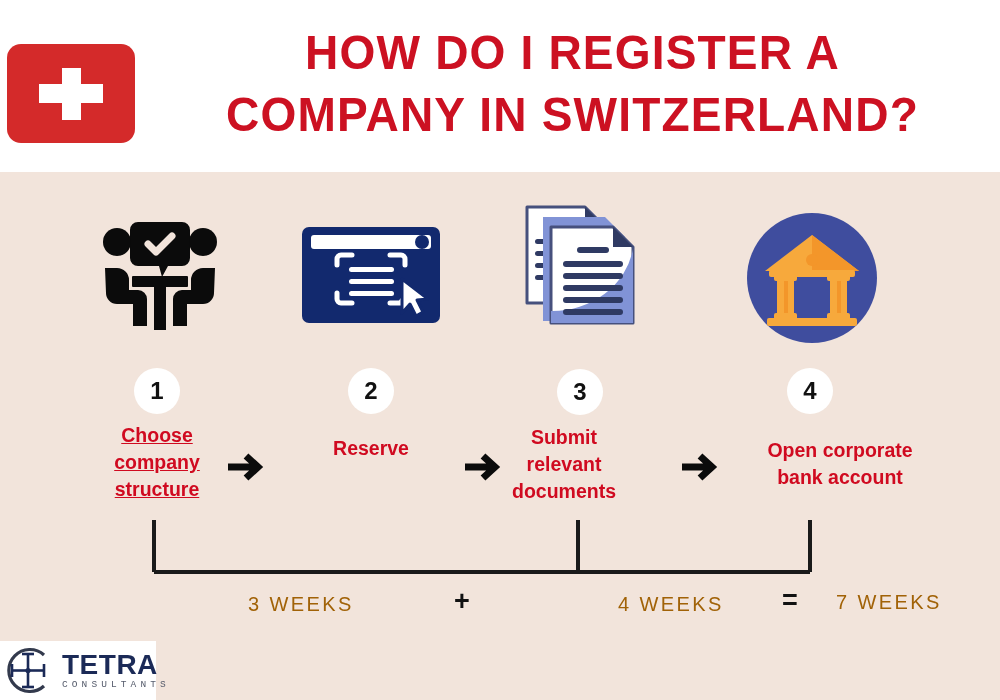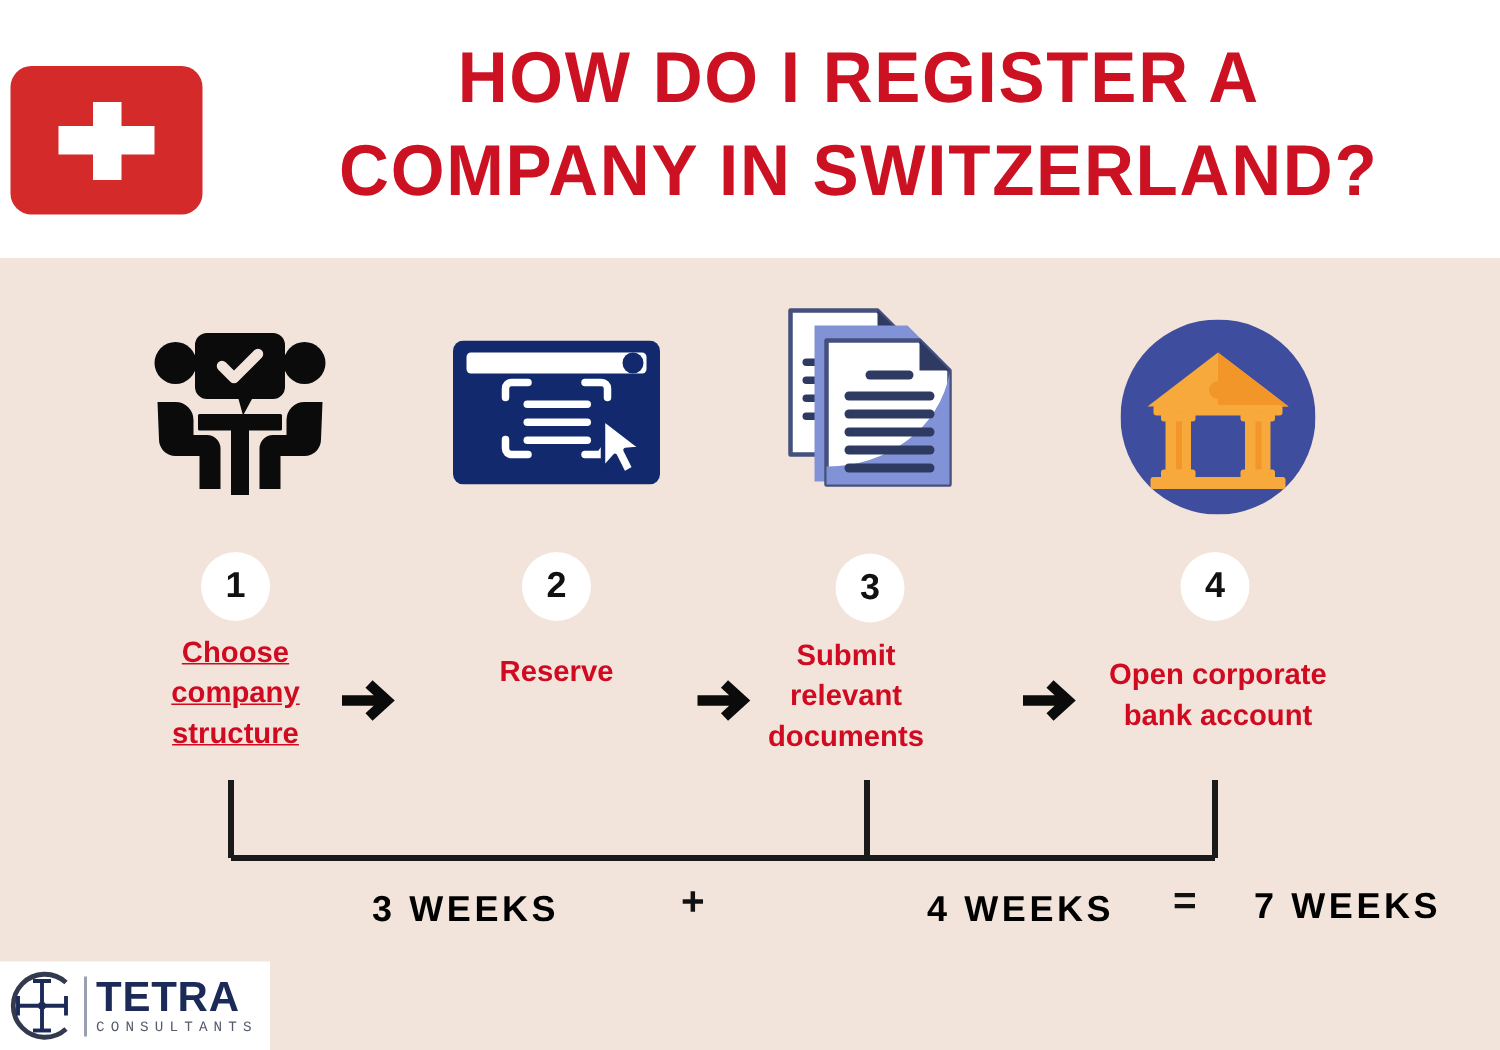"Open corporate" div.step-label { left: 692px -> 720px }
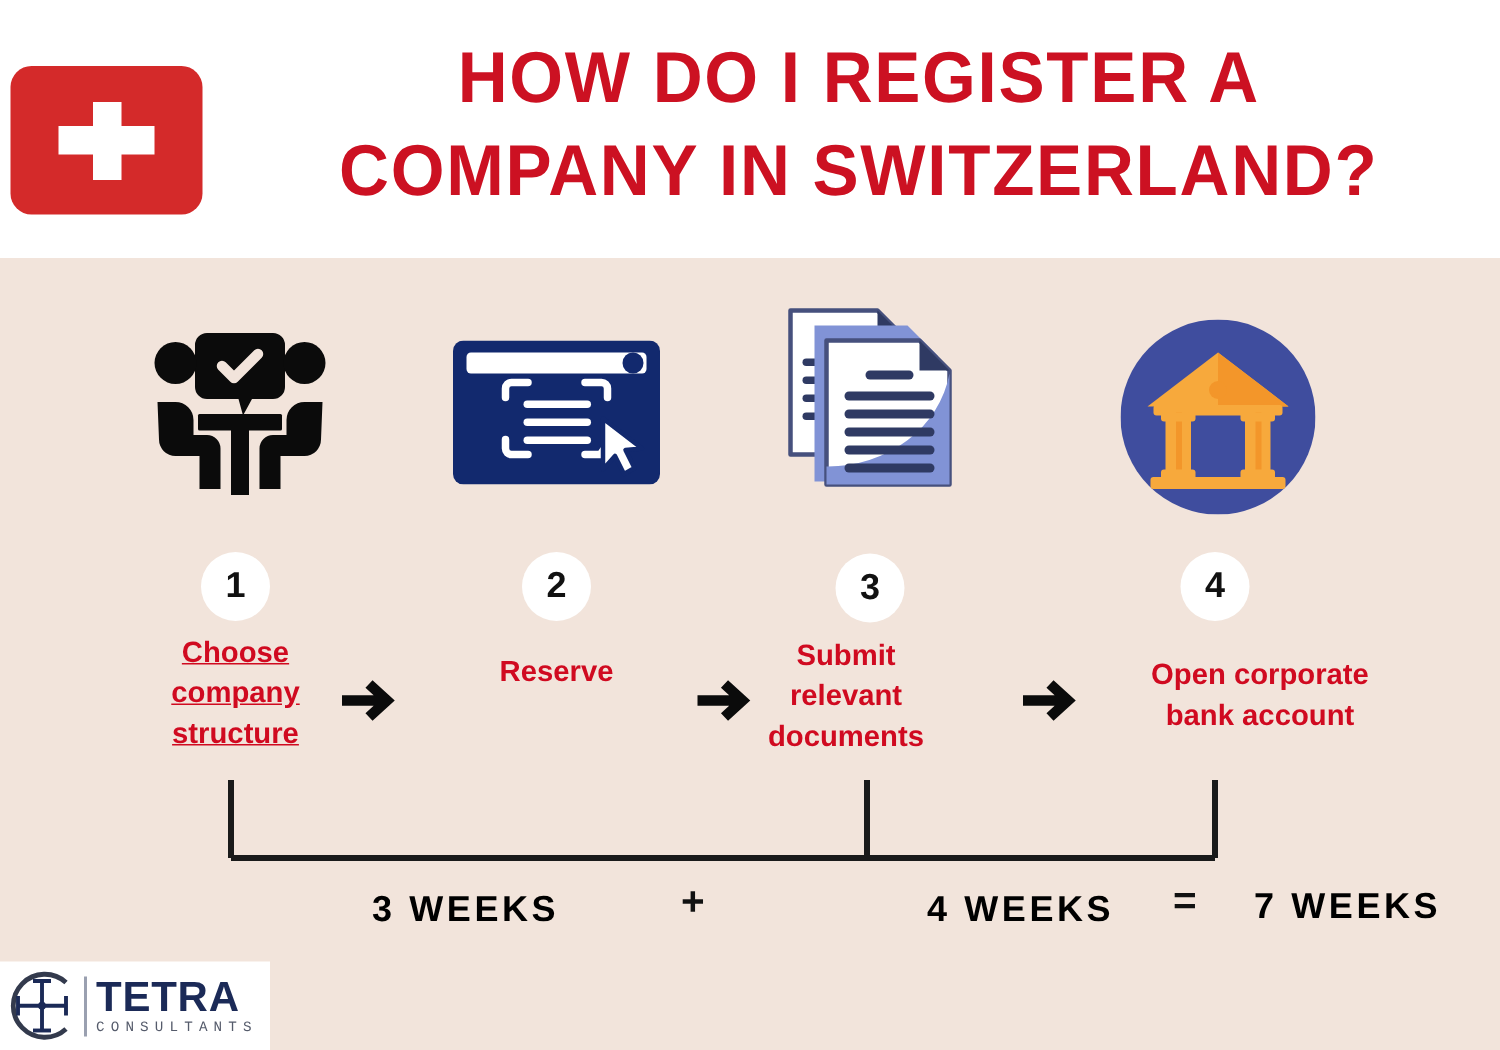"3 WEEKS" .weeks-text { color: #000000 -> #a16207; font-size: 24px -> 20px; font-weight: bold -> normal }
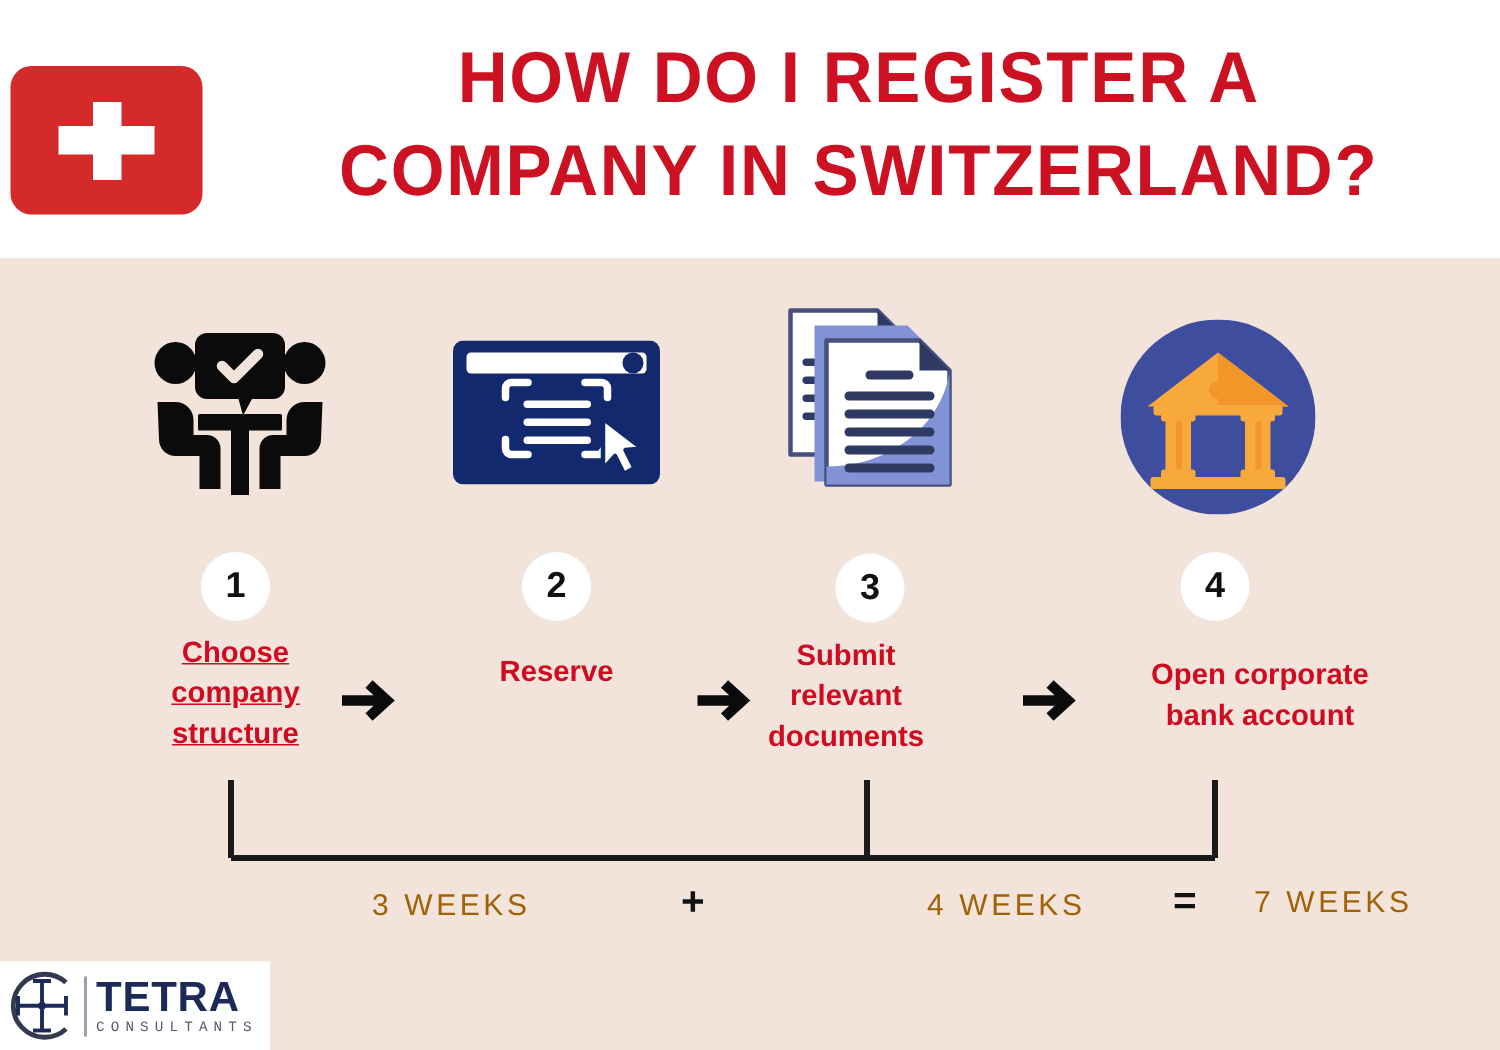"TETRA" #logo { width: 180px -> 156px }
